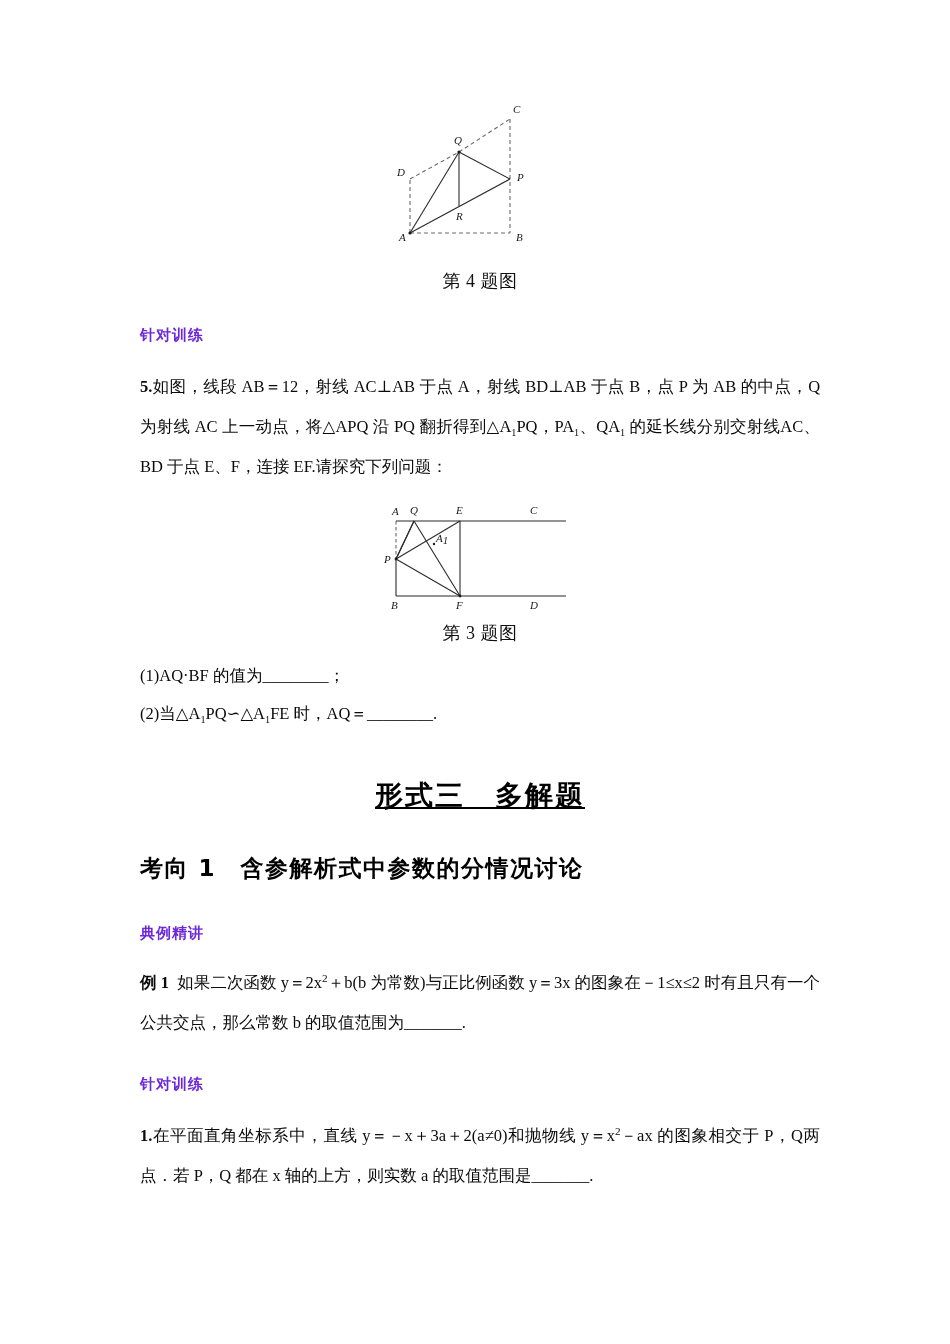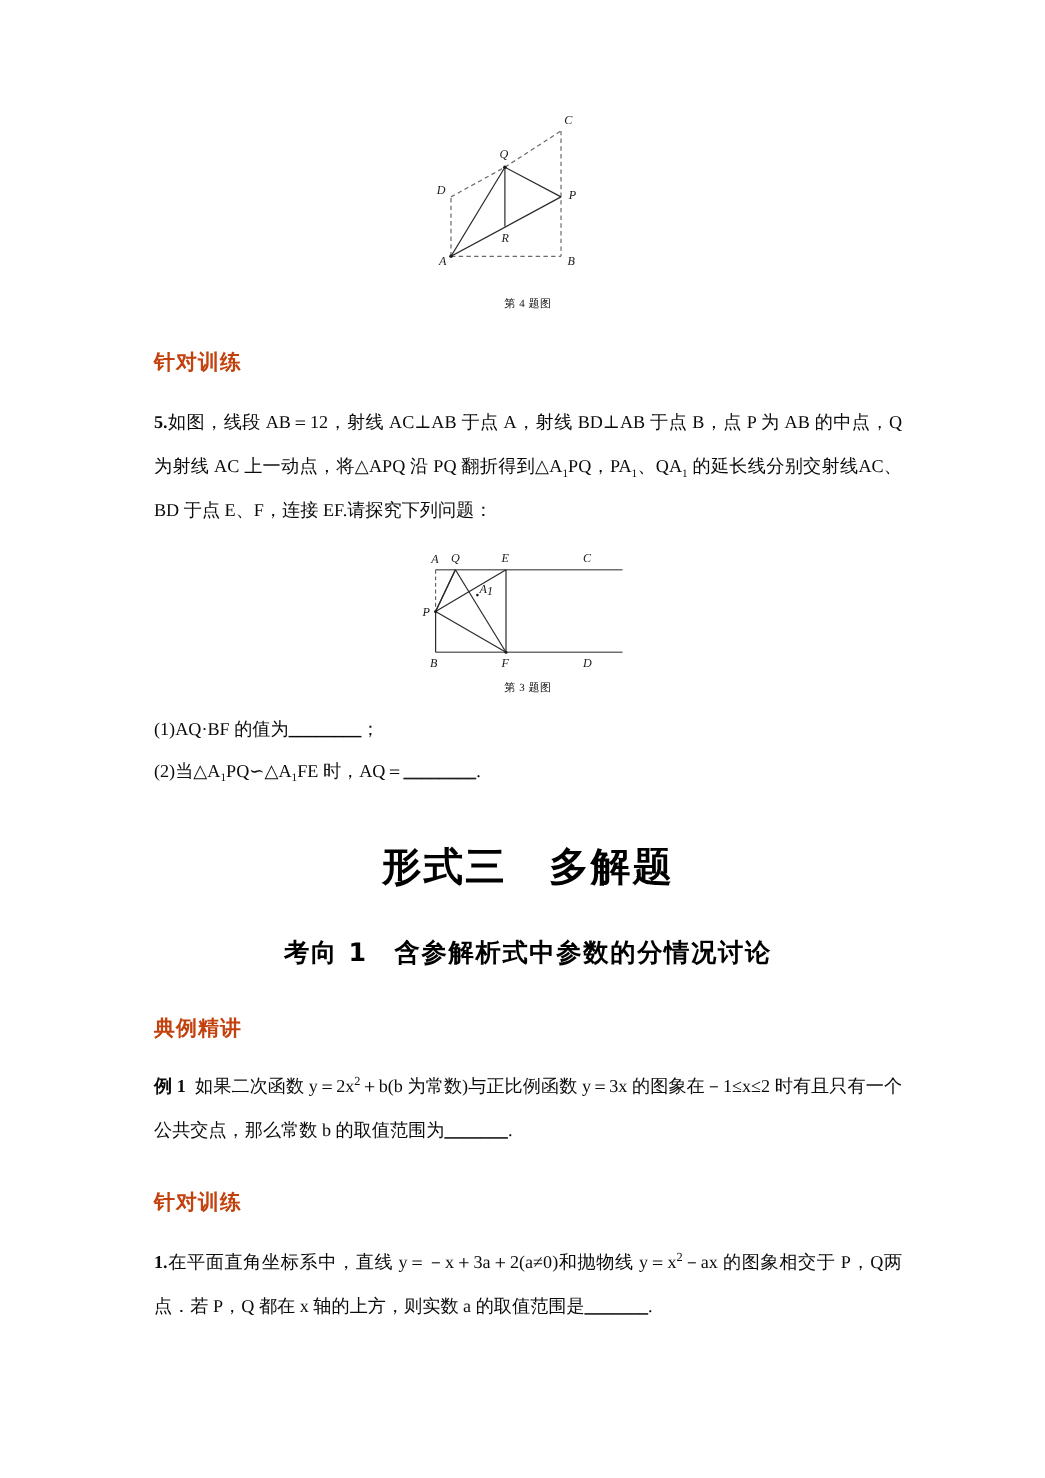"第 4 题图" .fig-caption { font-size: 10px -> 18px }
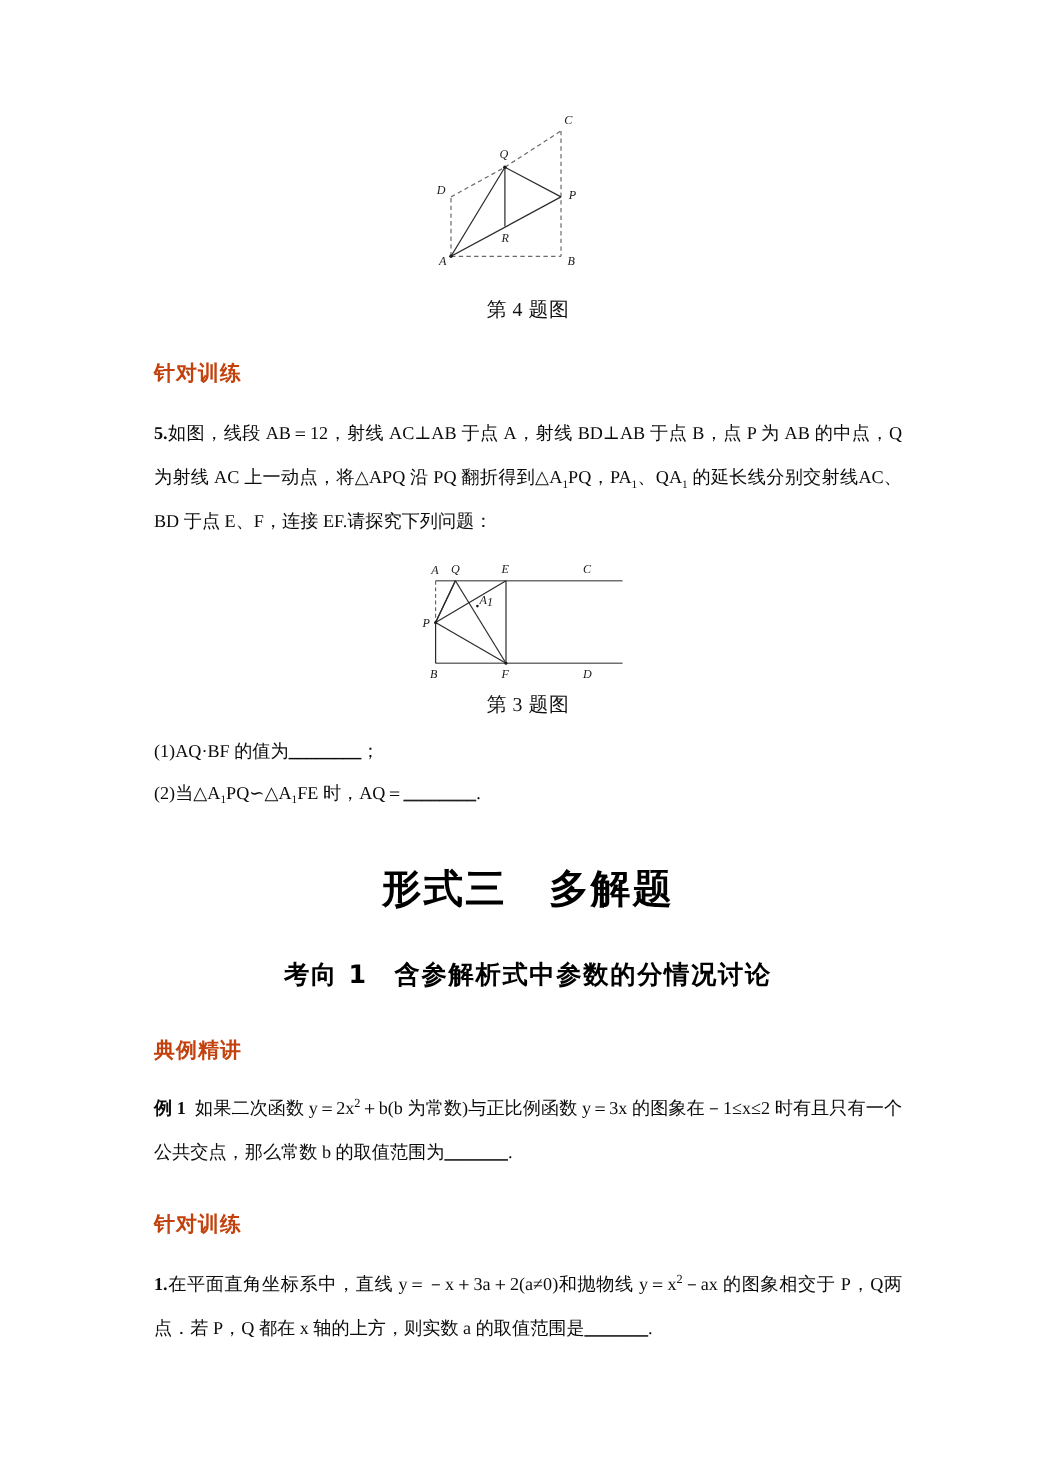"针对训练" .h-bold-cn { color: #c2410c -> #6d28d9; font-size: 19px -> 15px }
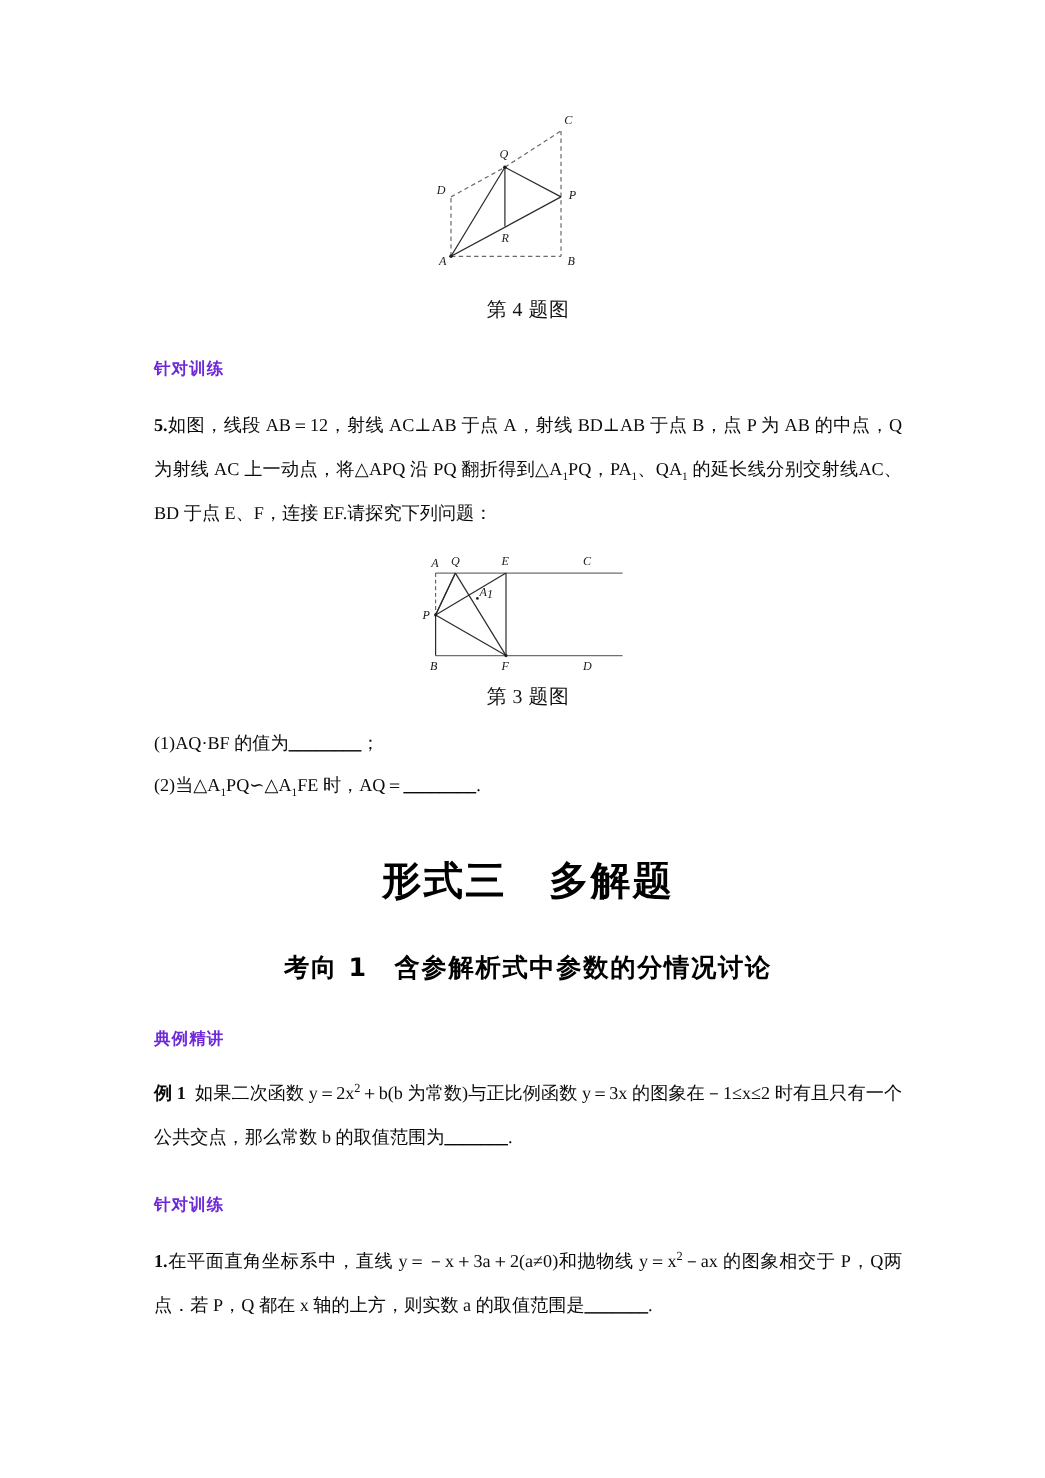"________" .blank { text-decoration: underline -> none }
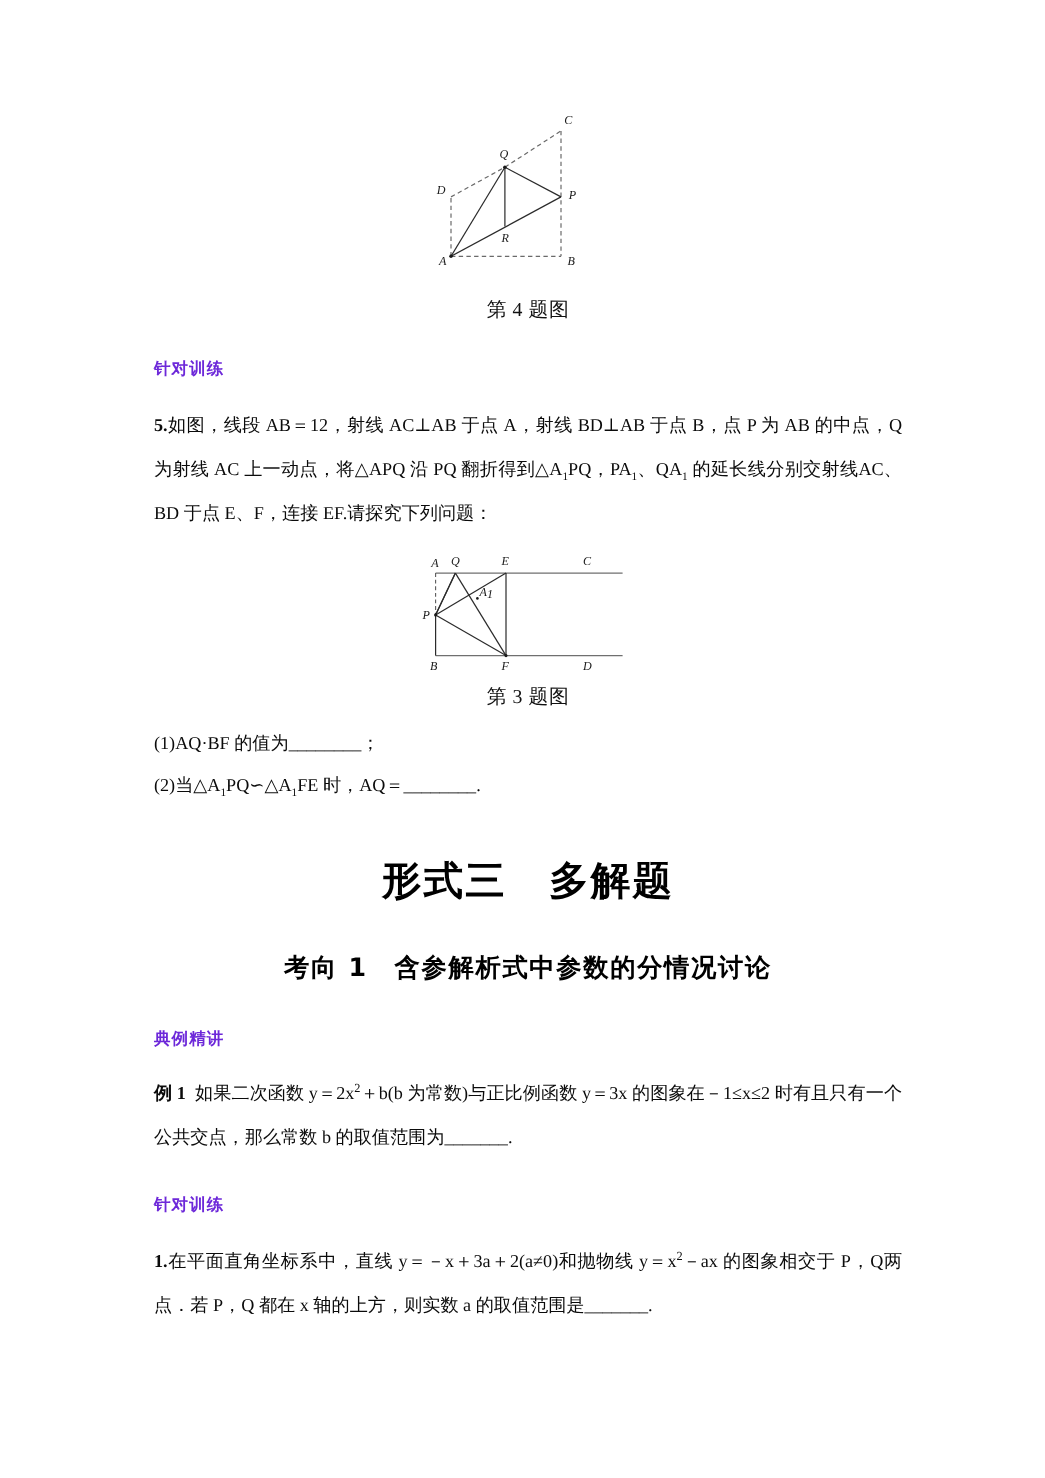"形式三 多解题" .h-section { font-size: 36px -> 28px; text-decoration: none -> underline }
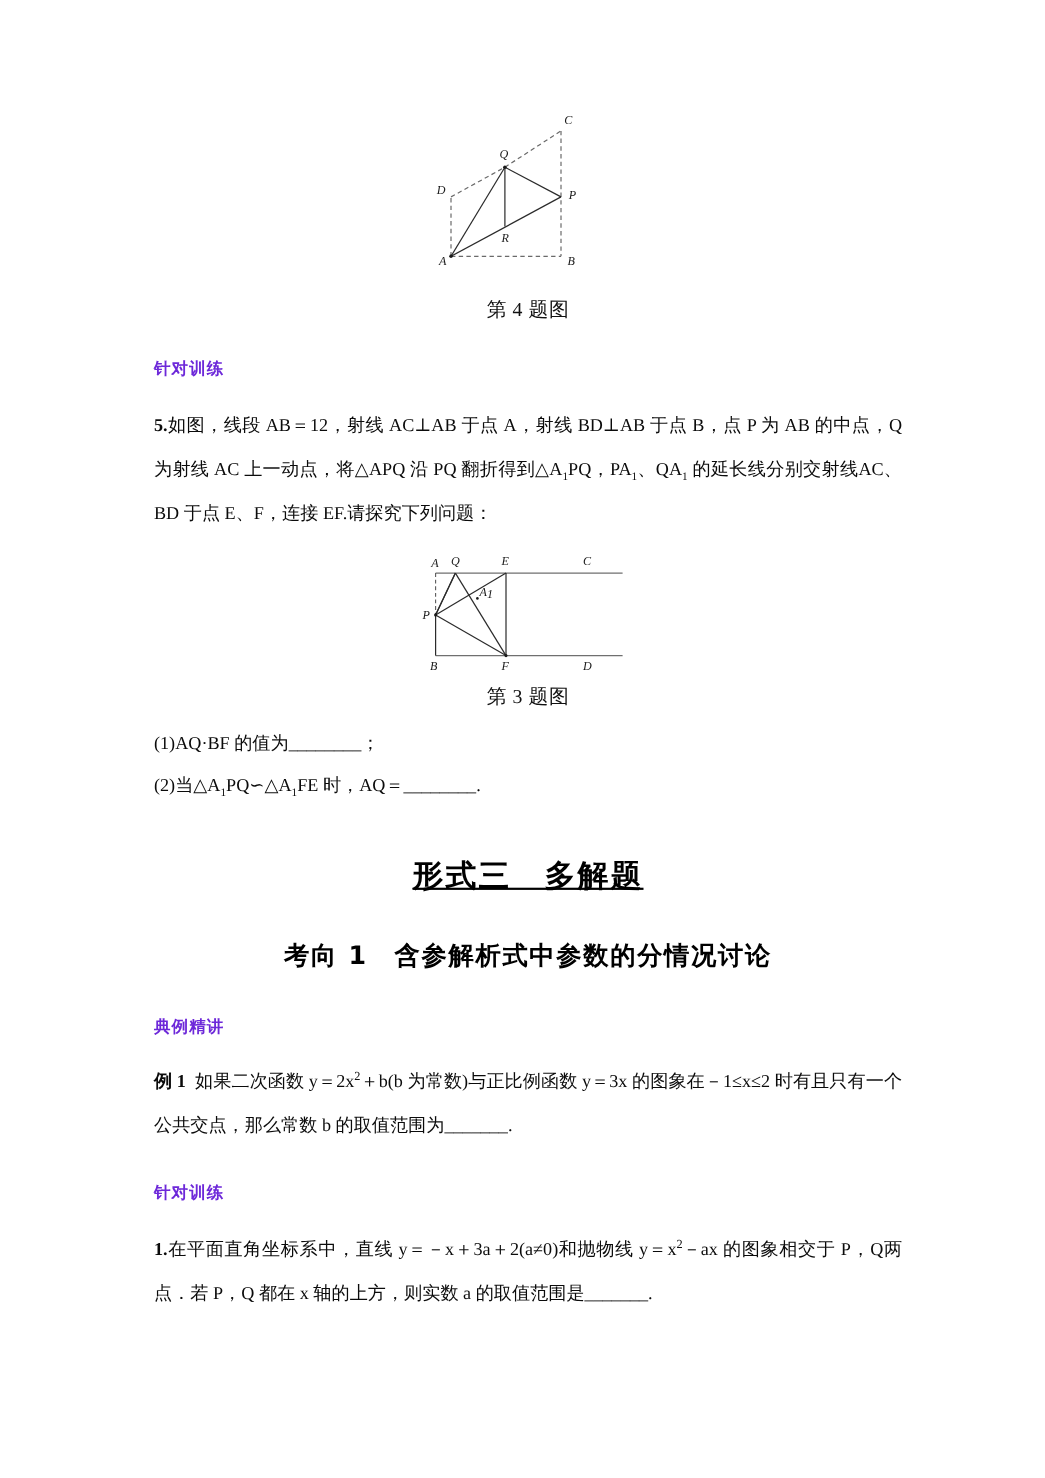"考向 1 含参解析式中参数的分情况讨论" .h-subsection { text-align: center -> none }
